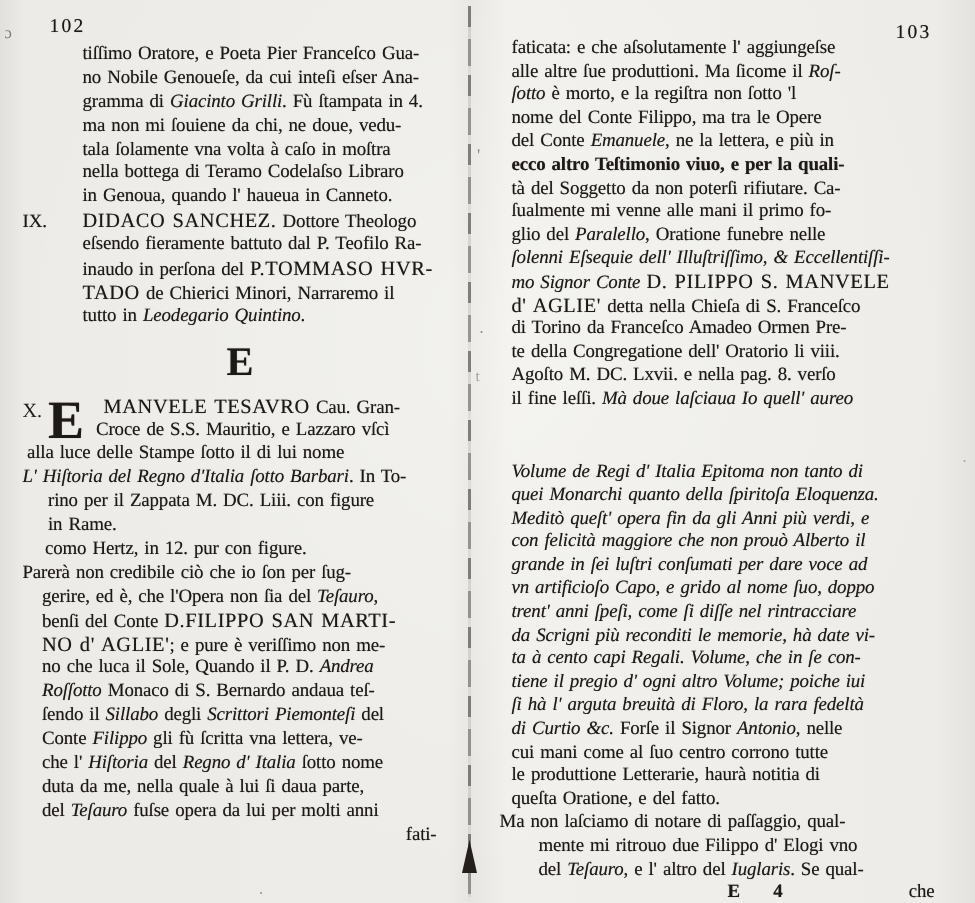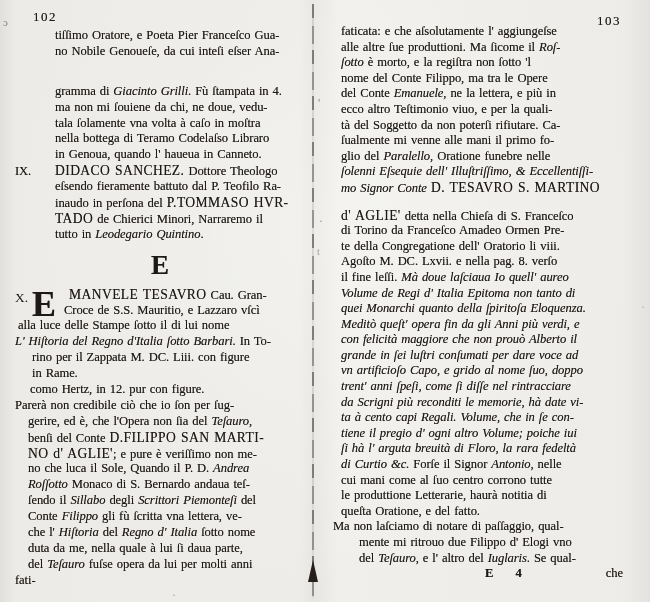"gramma di Giacinto Grilli. Fù" div.line { margin-top: 24px -> none }
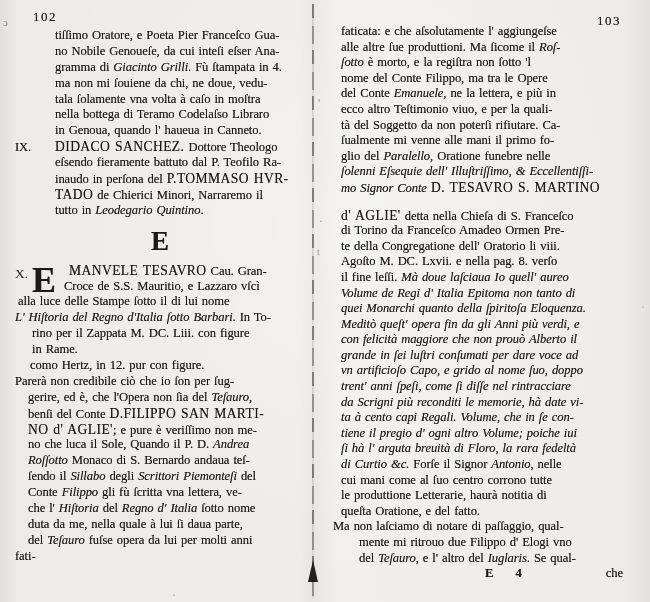"ecco altro Teſtimonio viuo, e" div.line { font-weight: none -> bold }
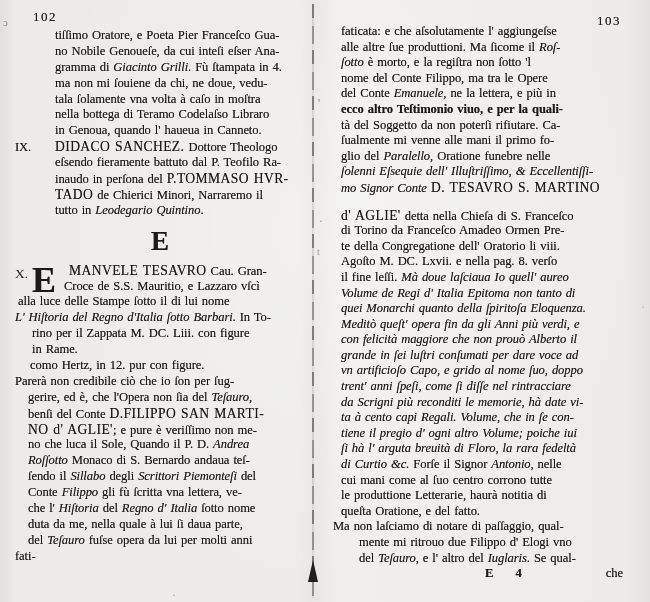"D. TESAVRO S. MARTINO" span.lg { text: TESAVRO S. MARTINO -> PILIPPO S. MANVELE }
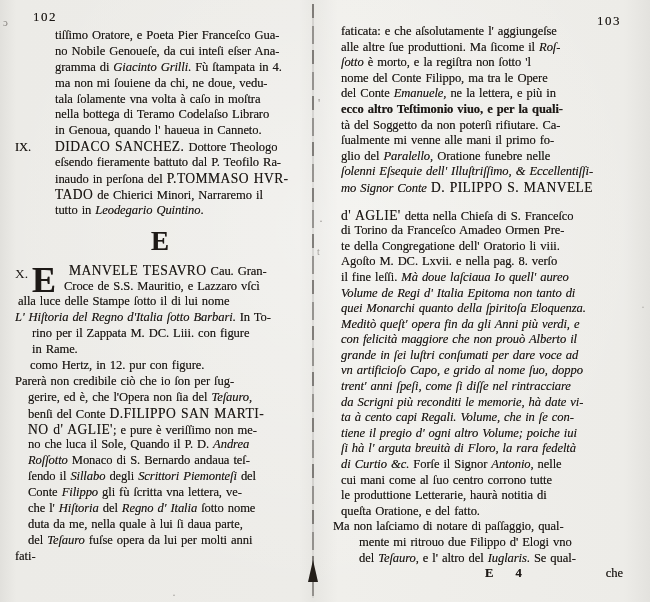"d' AGLIE' detta nella Chieſa" div.line { margin-top: 12px -> none }
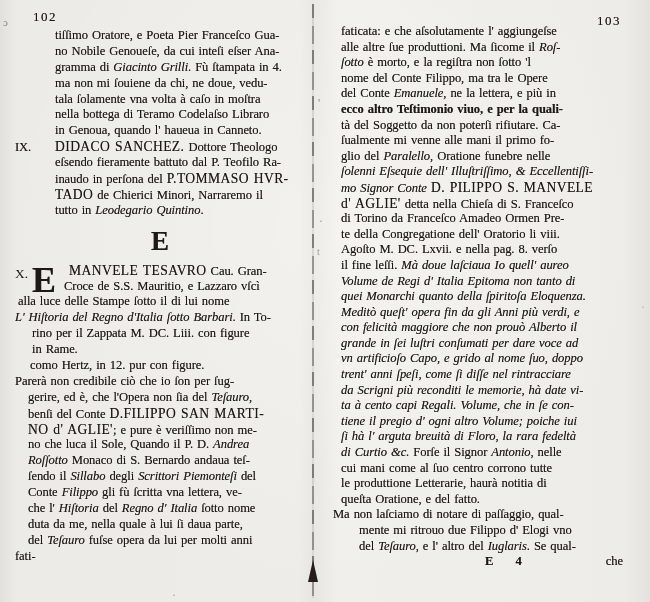"Volume de Regi d' Italia" div.line { margin-top: none -> 33px }
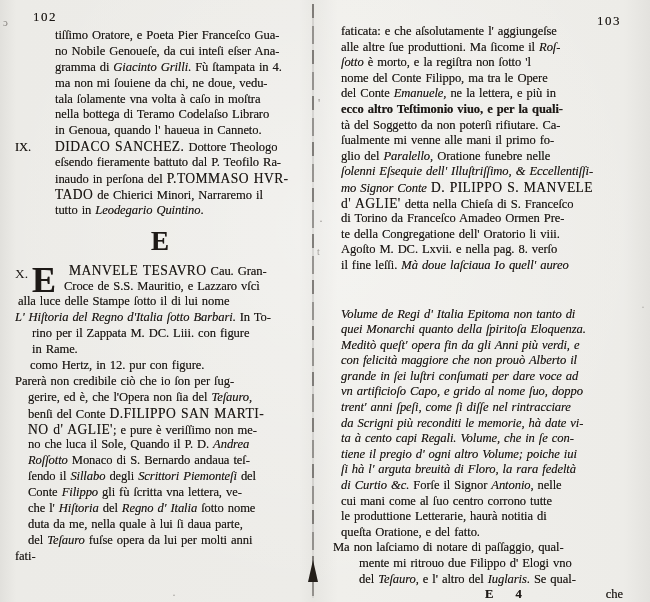"fati-" div.line { text-align: left -> right }
